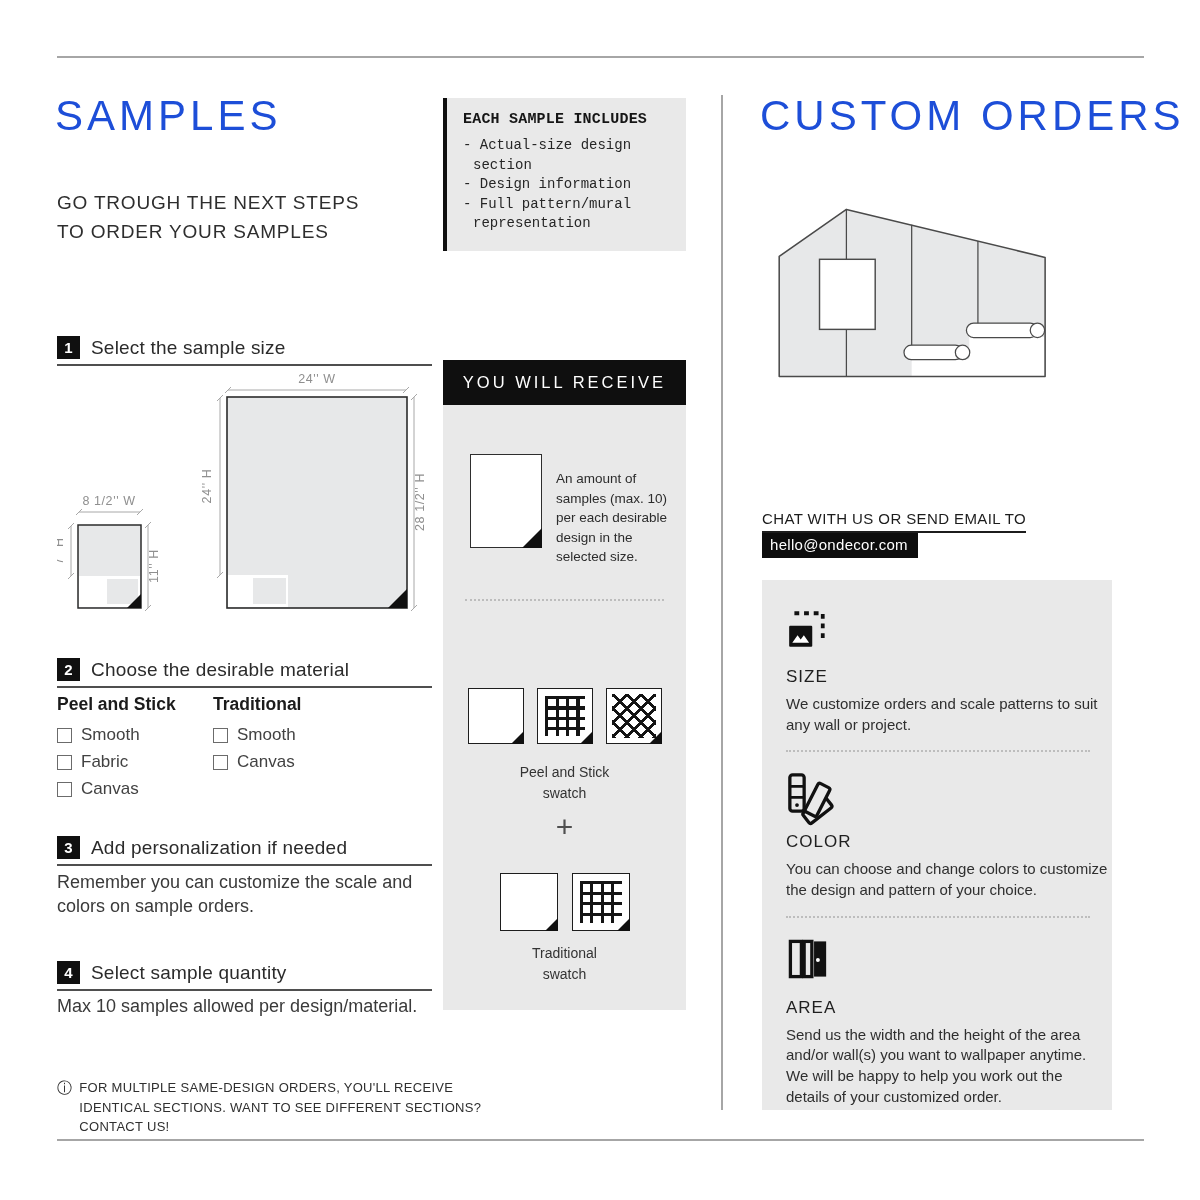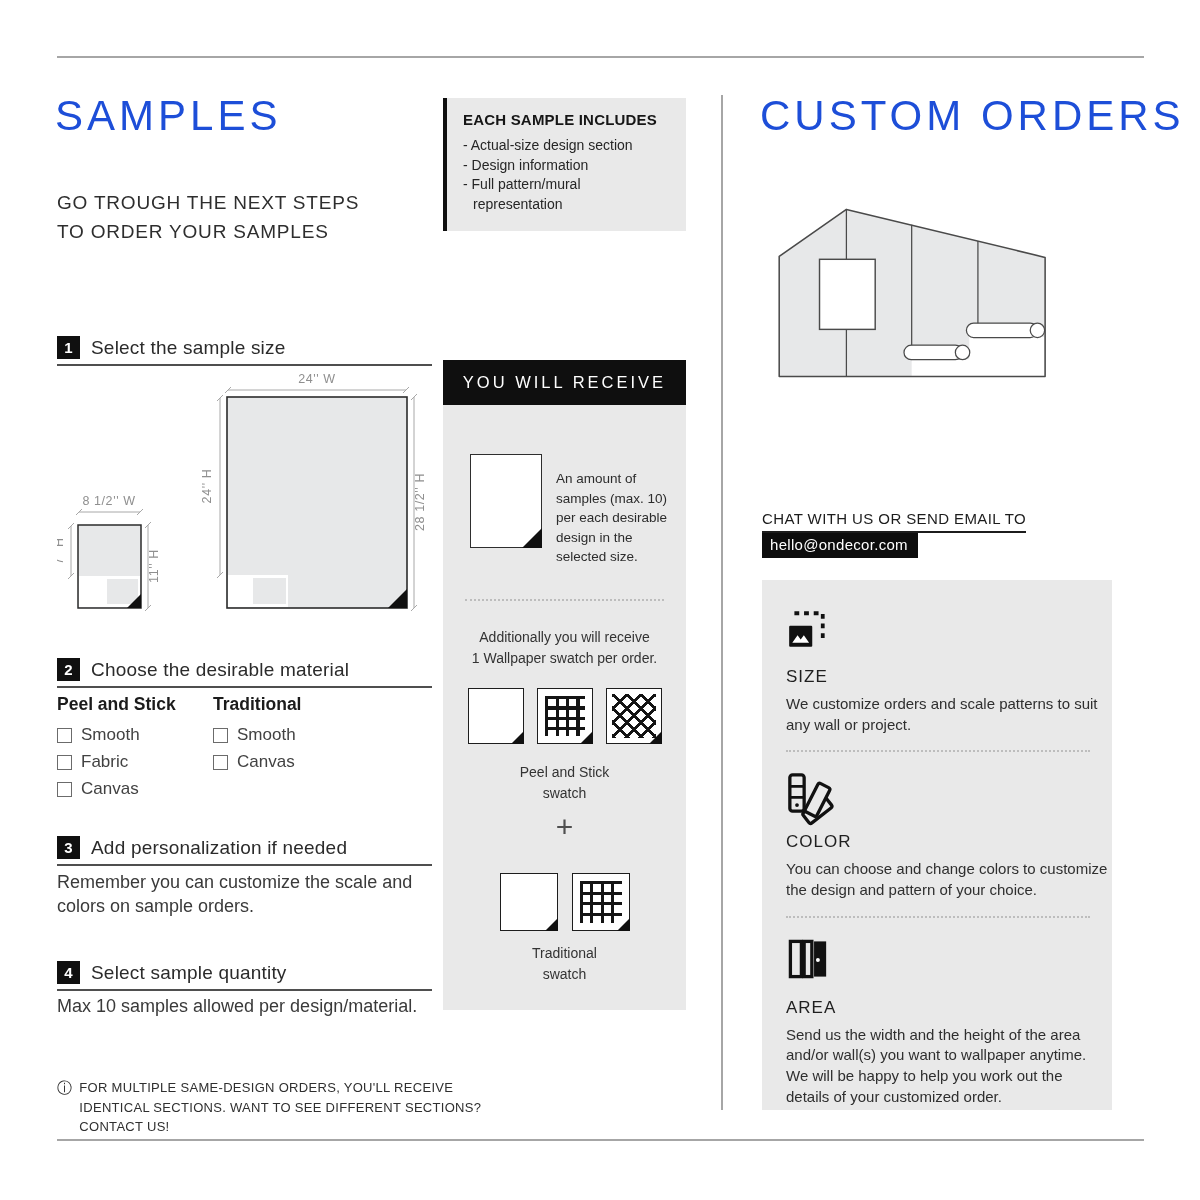"EACH SAMPLE INCLUDES" .includes-box { font-family: none -> Liberation Mono, monospace }
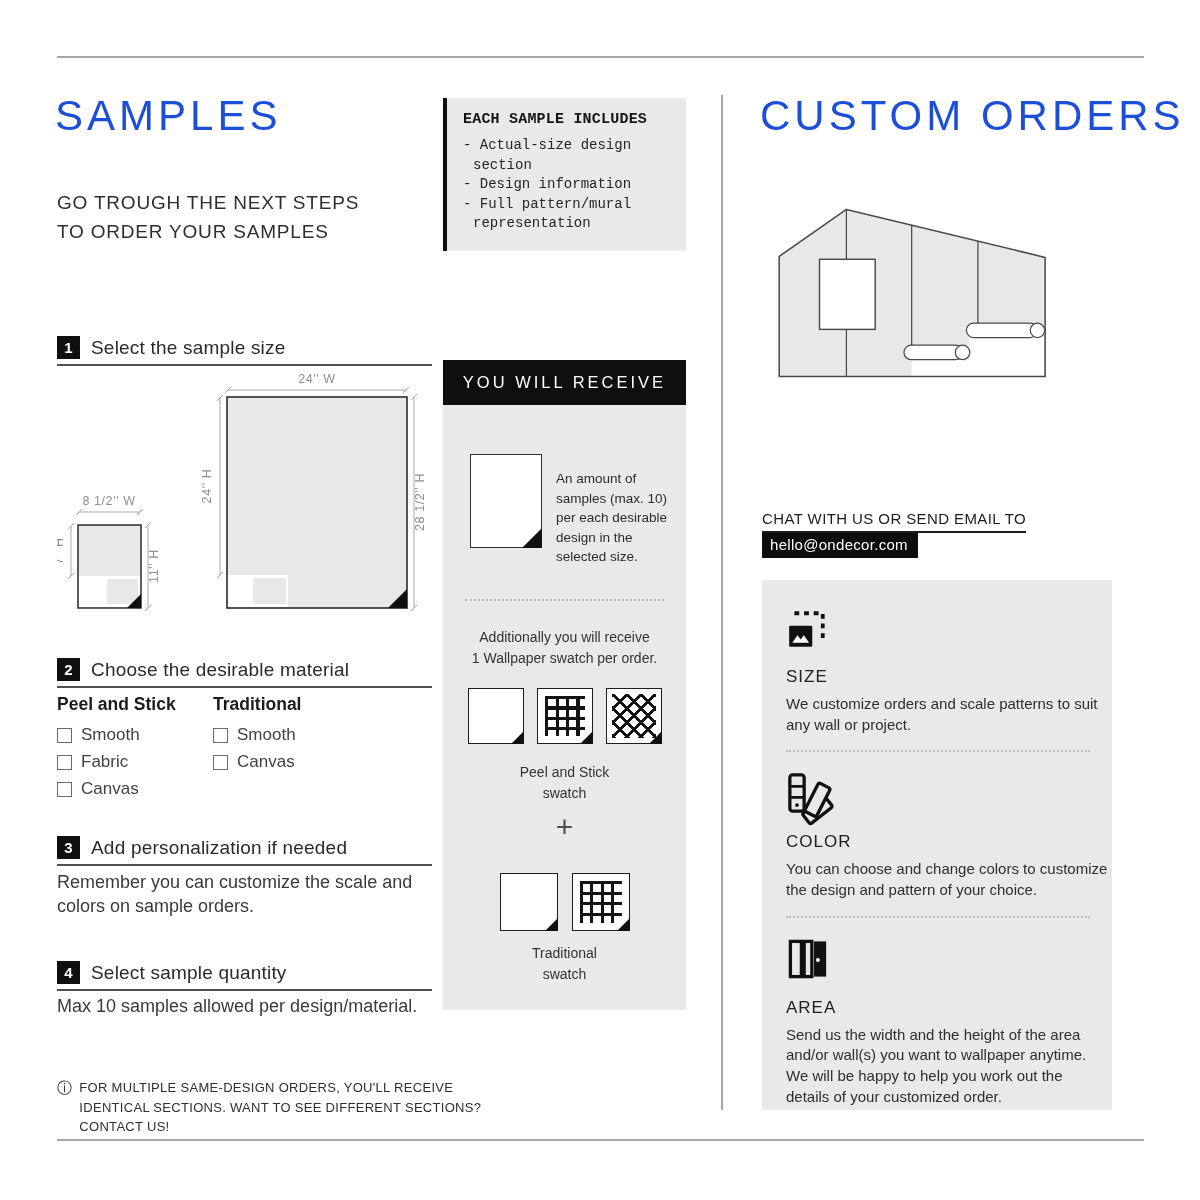"Additionally you will receive" div.abs { html: <div> <div>Additionally you will receive</div> <div>1 Wallpaper swatch per order.</div> </div> -> none }
